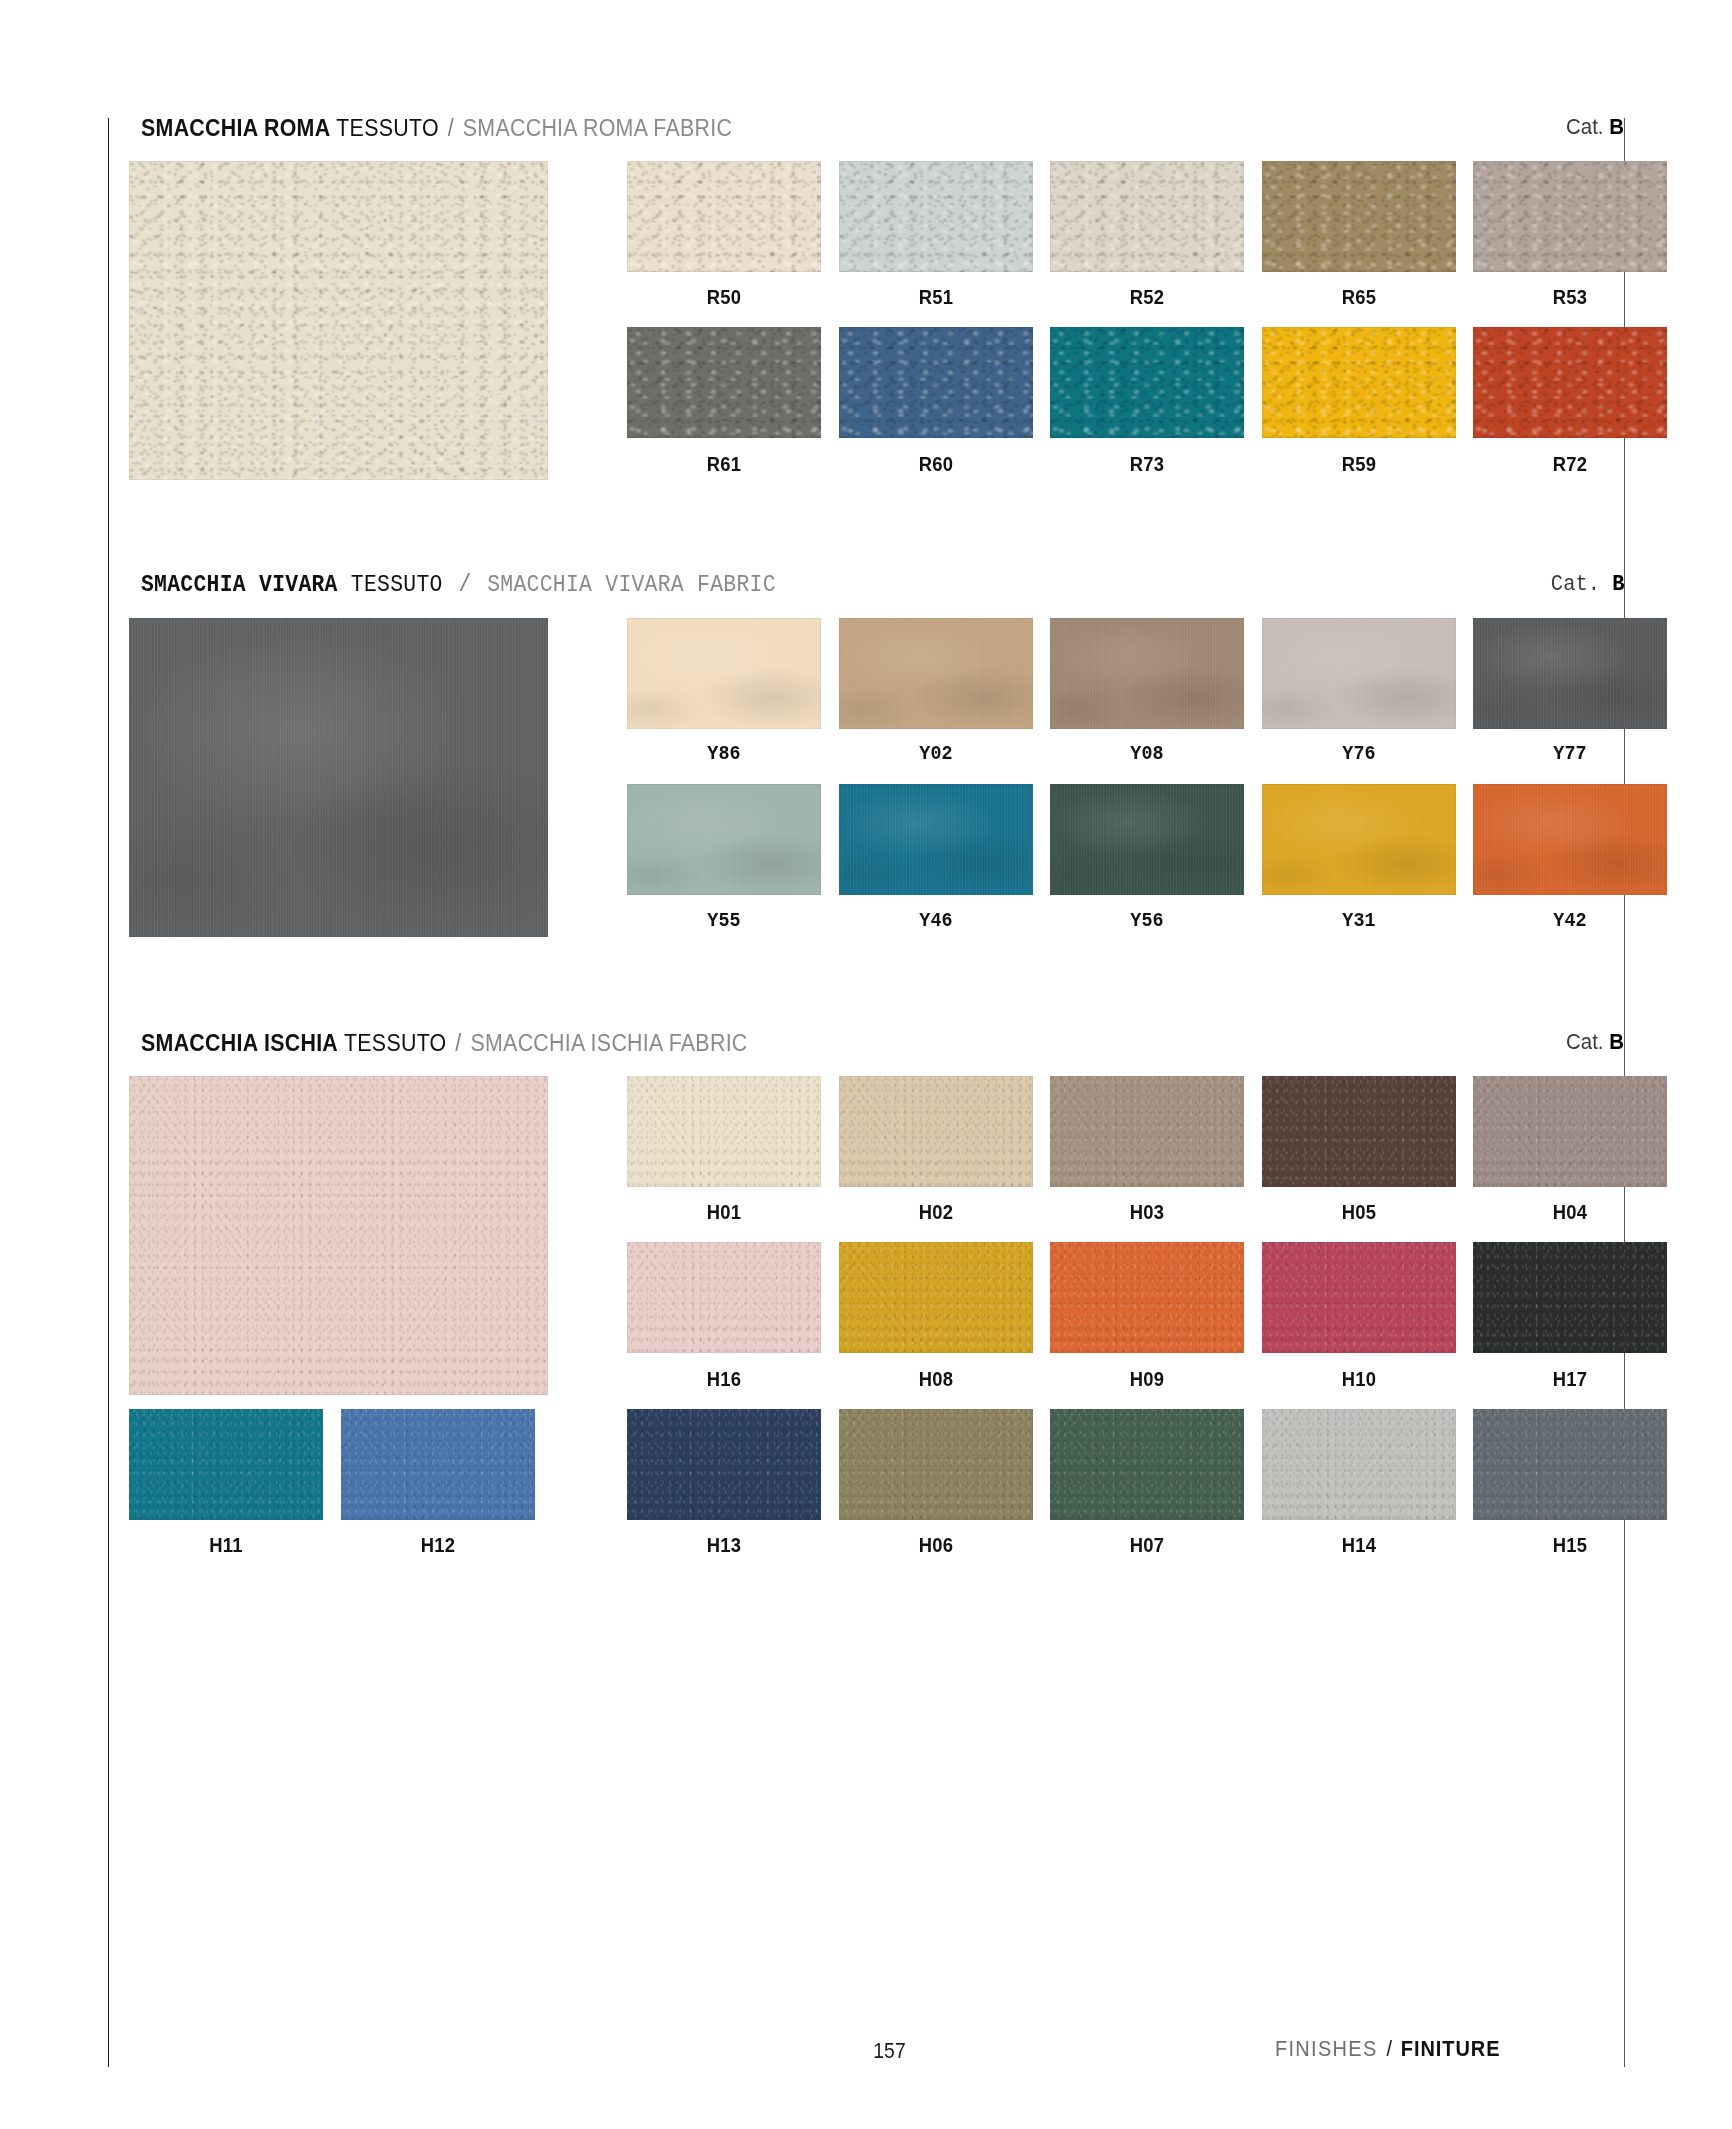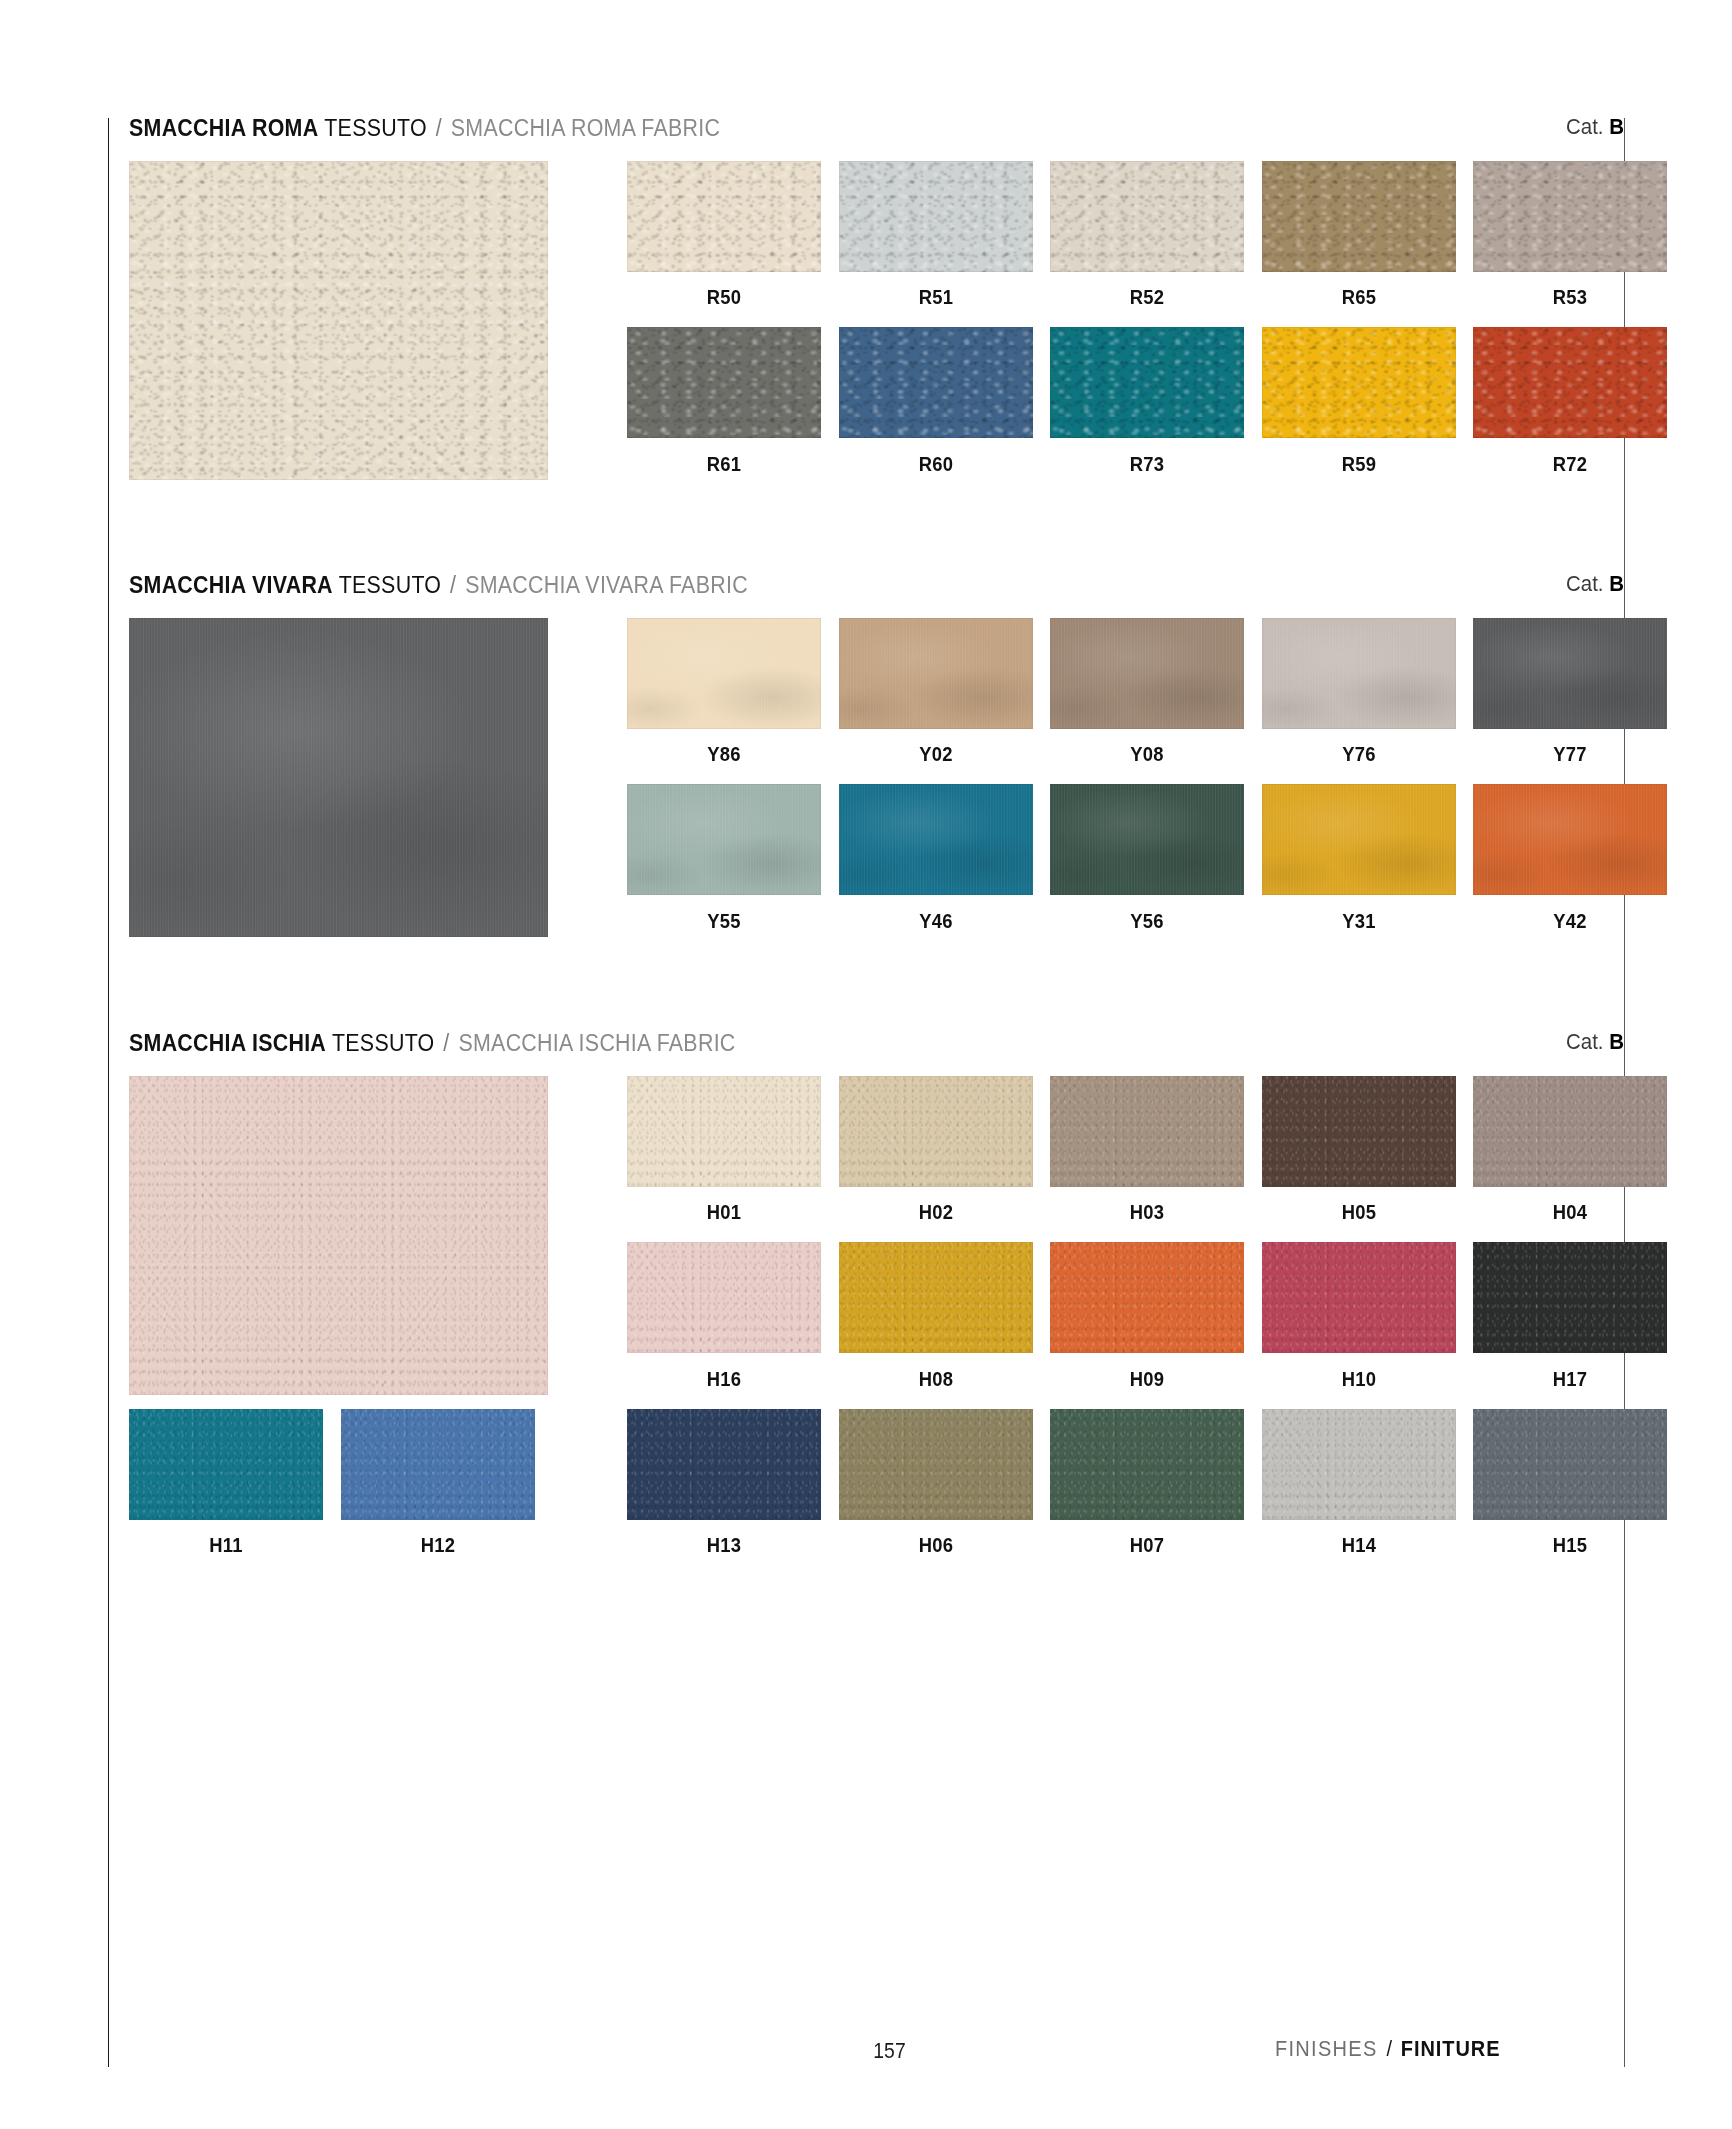"SMACCHIA ROMA TESSUTO / SMACCHIA" .section-head { margin-left: none -> 12px }
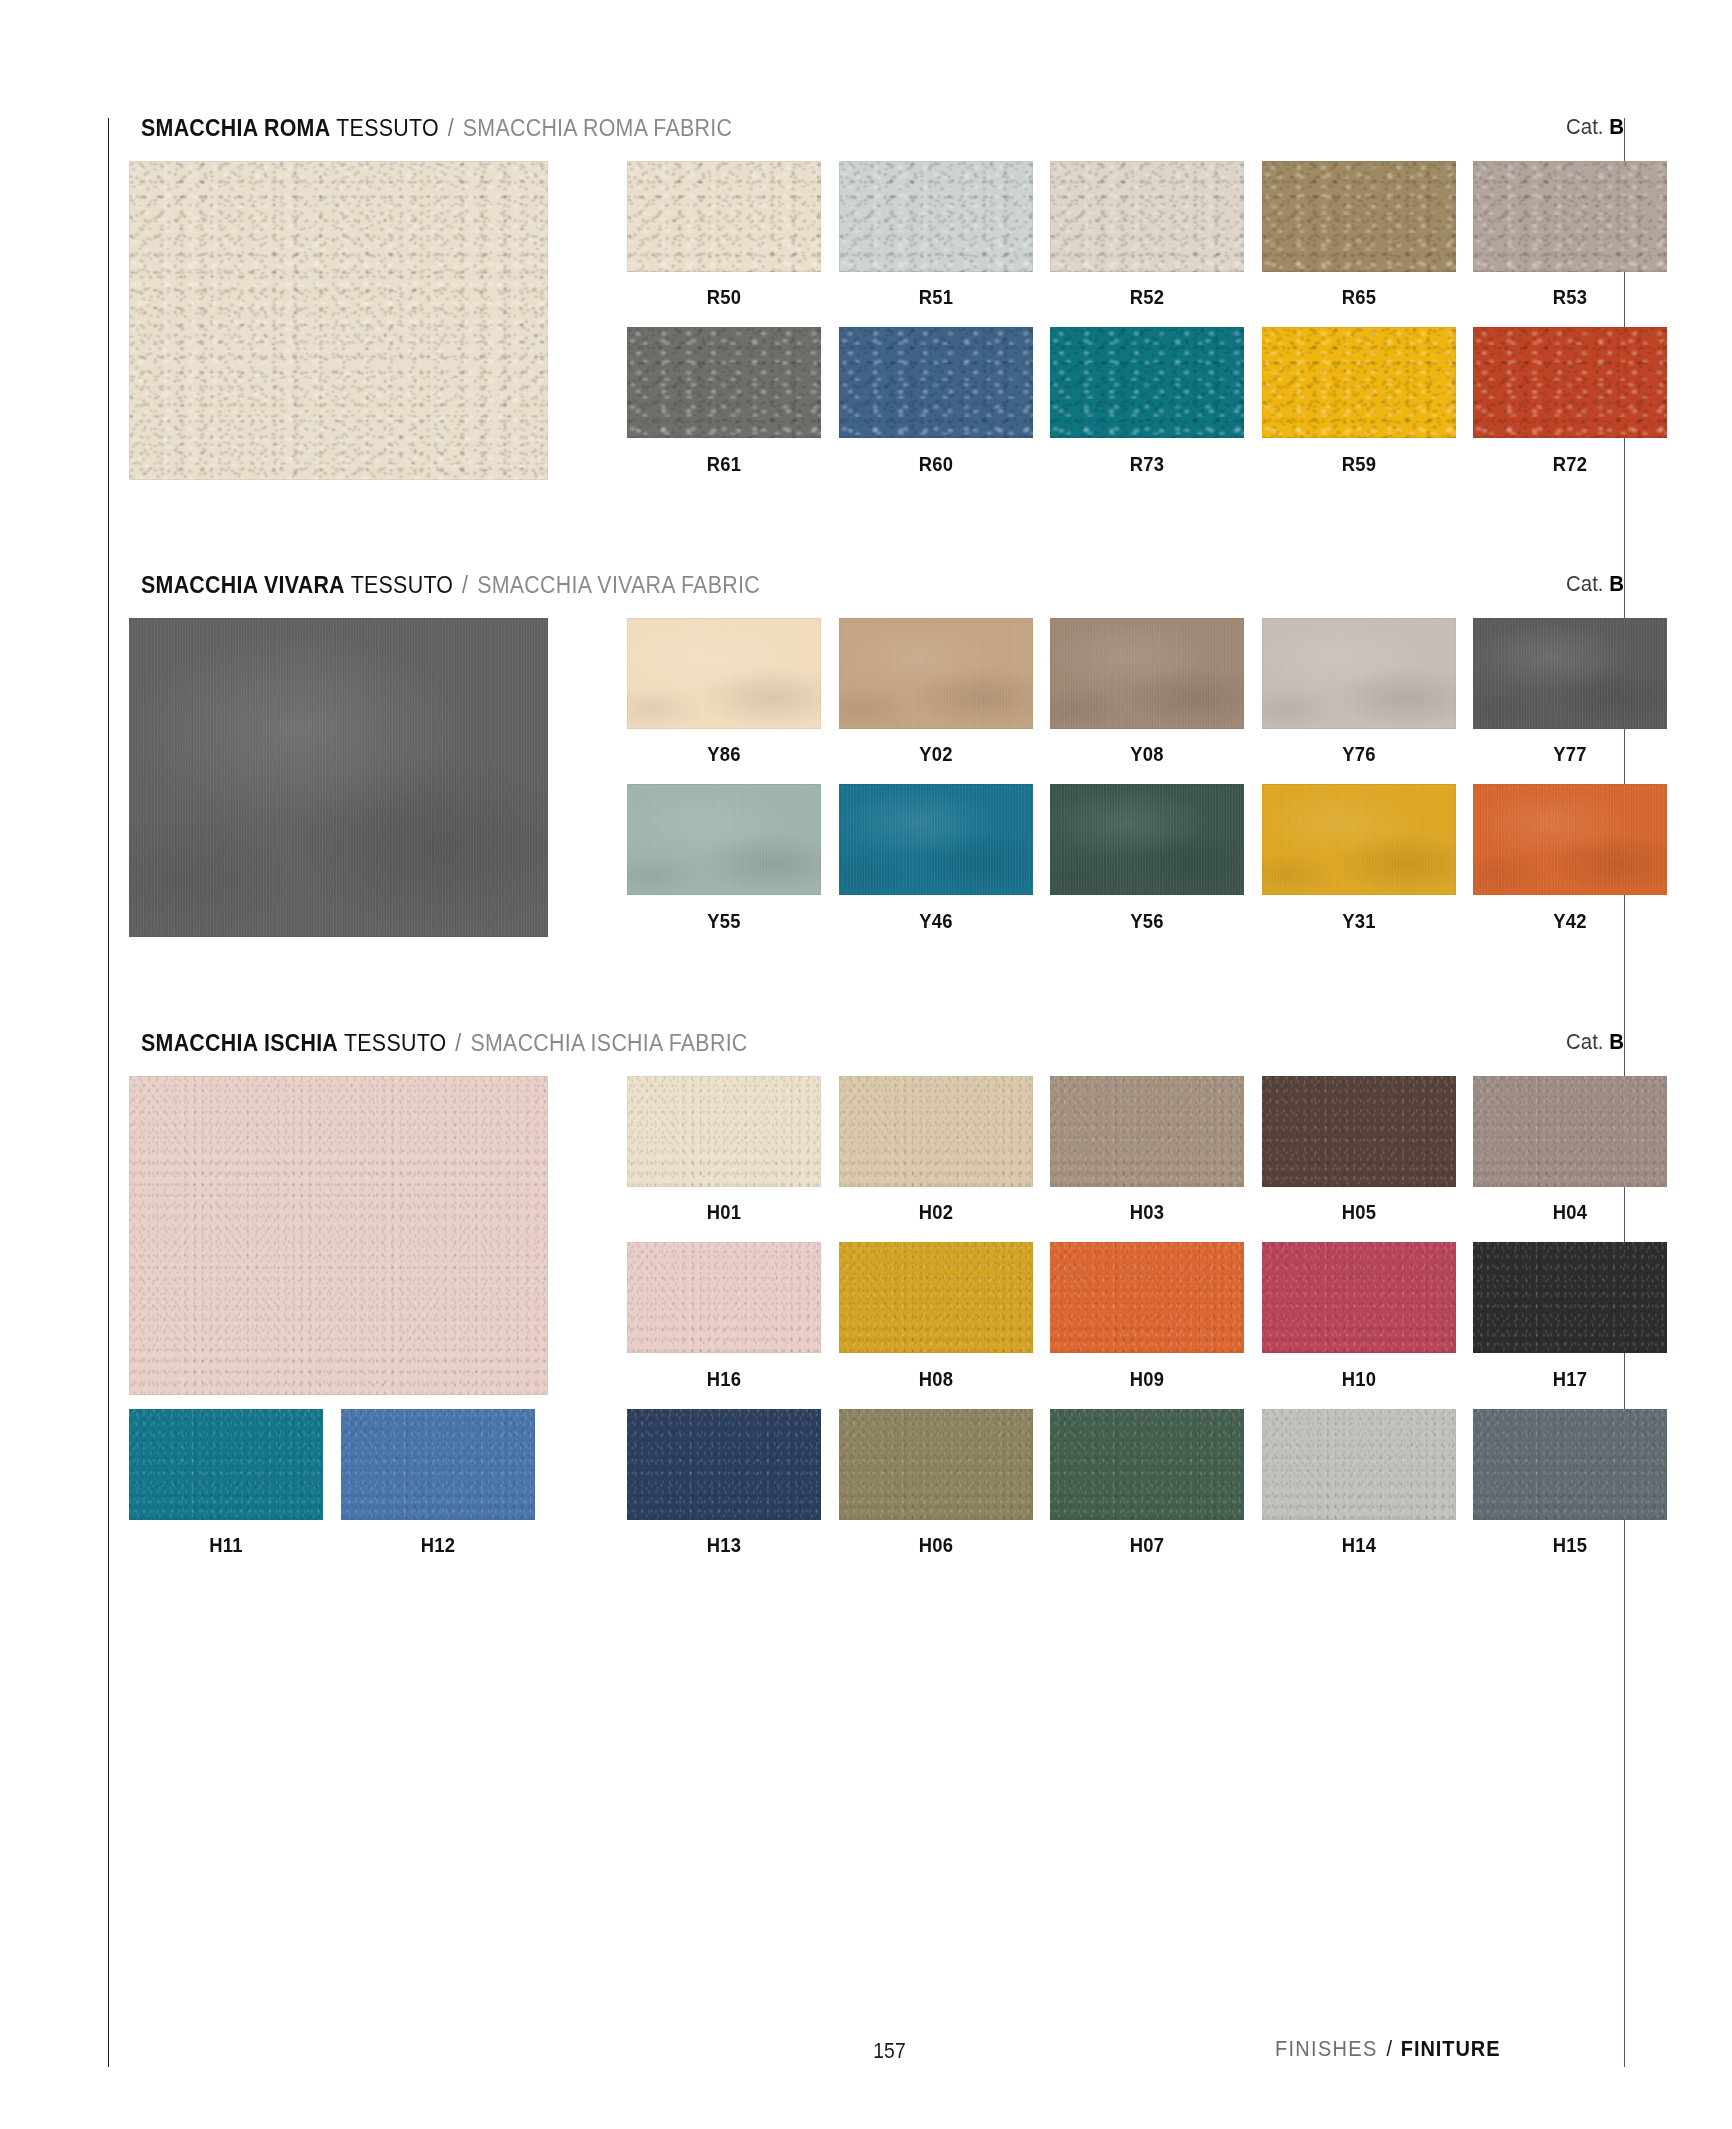"SMACCHIA VIVARA TESSUTO / SMACCHIA" div.section { font-family: none -> Liberation Mono, monospace }
